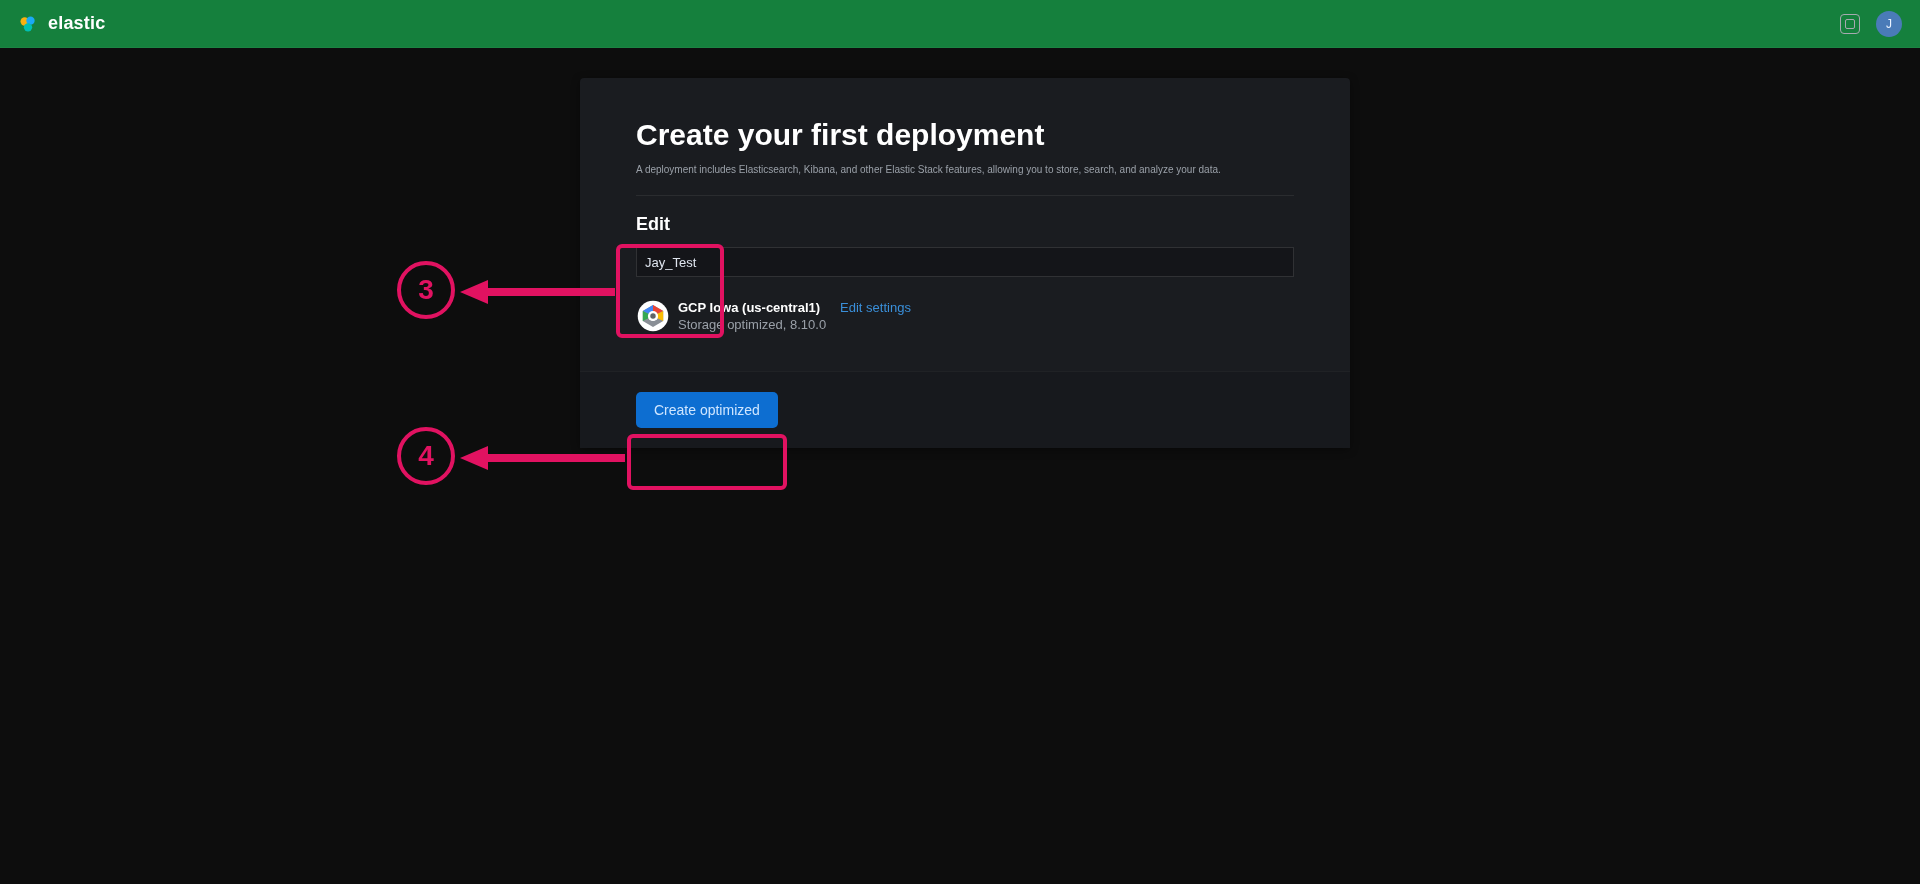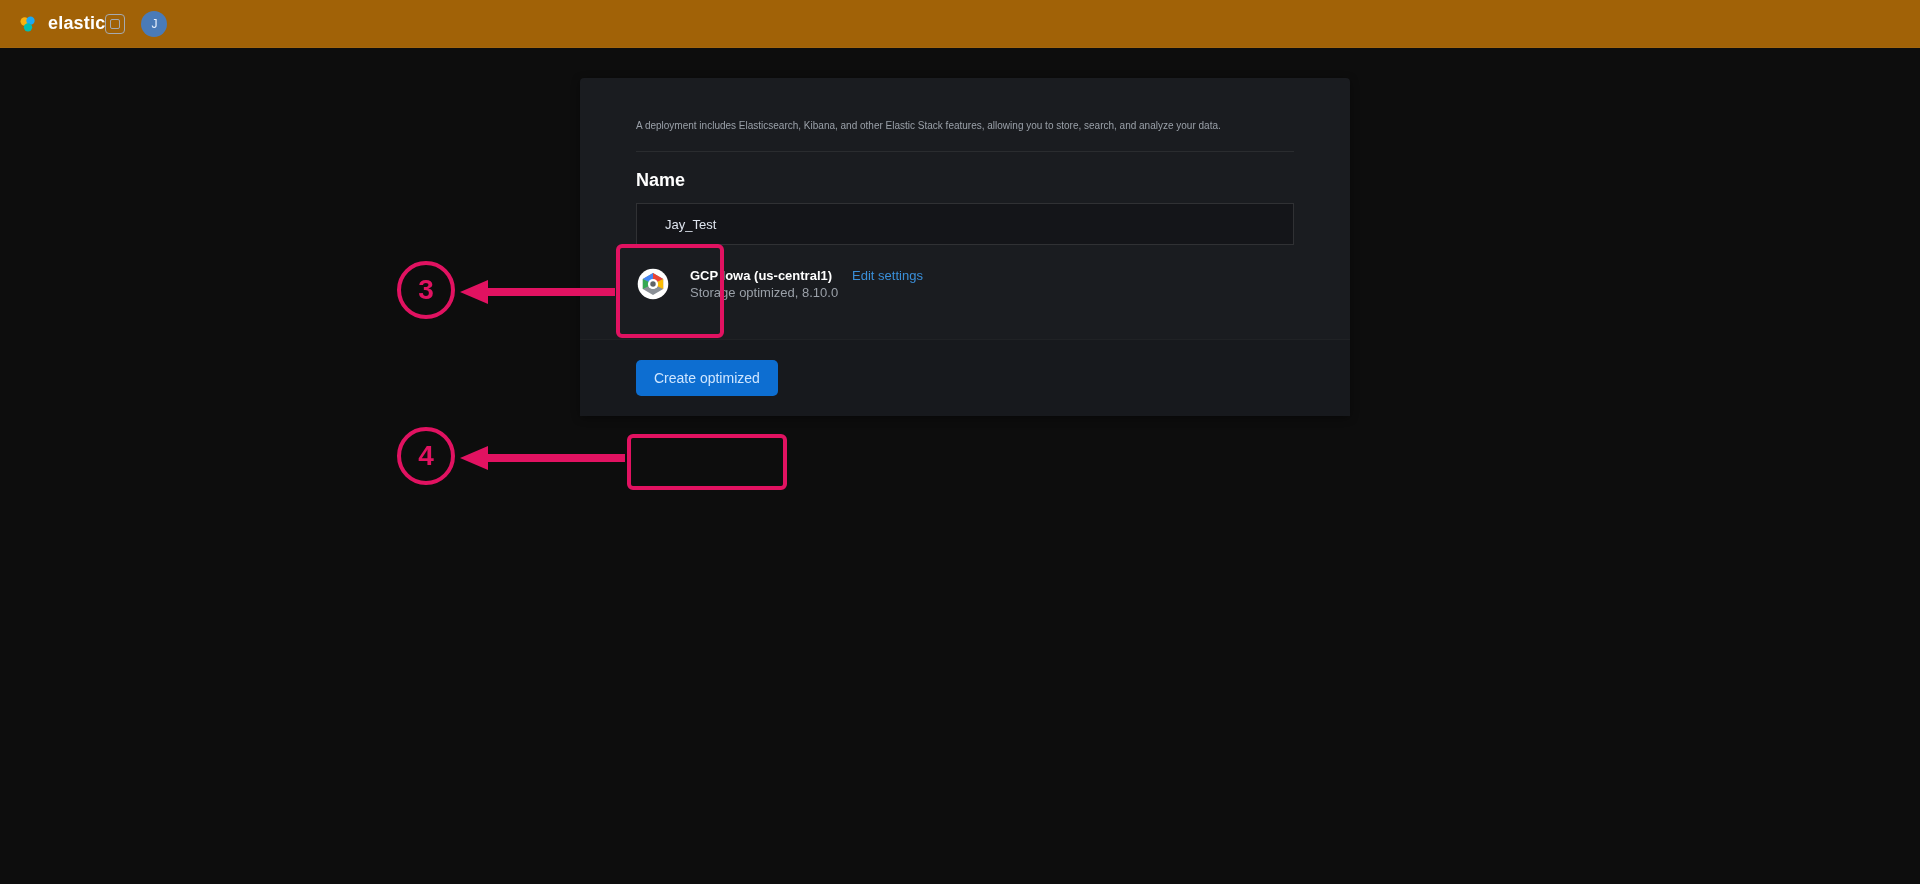"elastic" .header { background: #a16207 -> #15803d; justify-content: flex-start -> space-between }
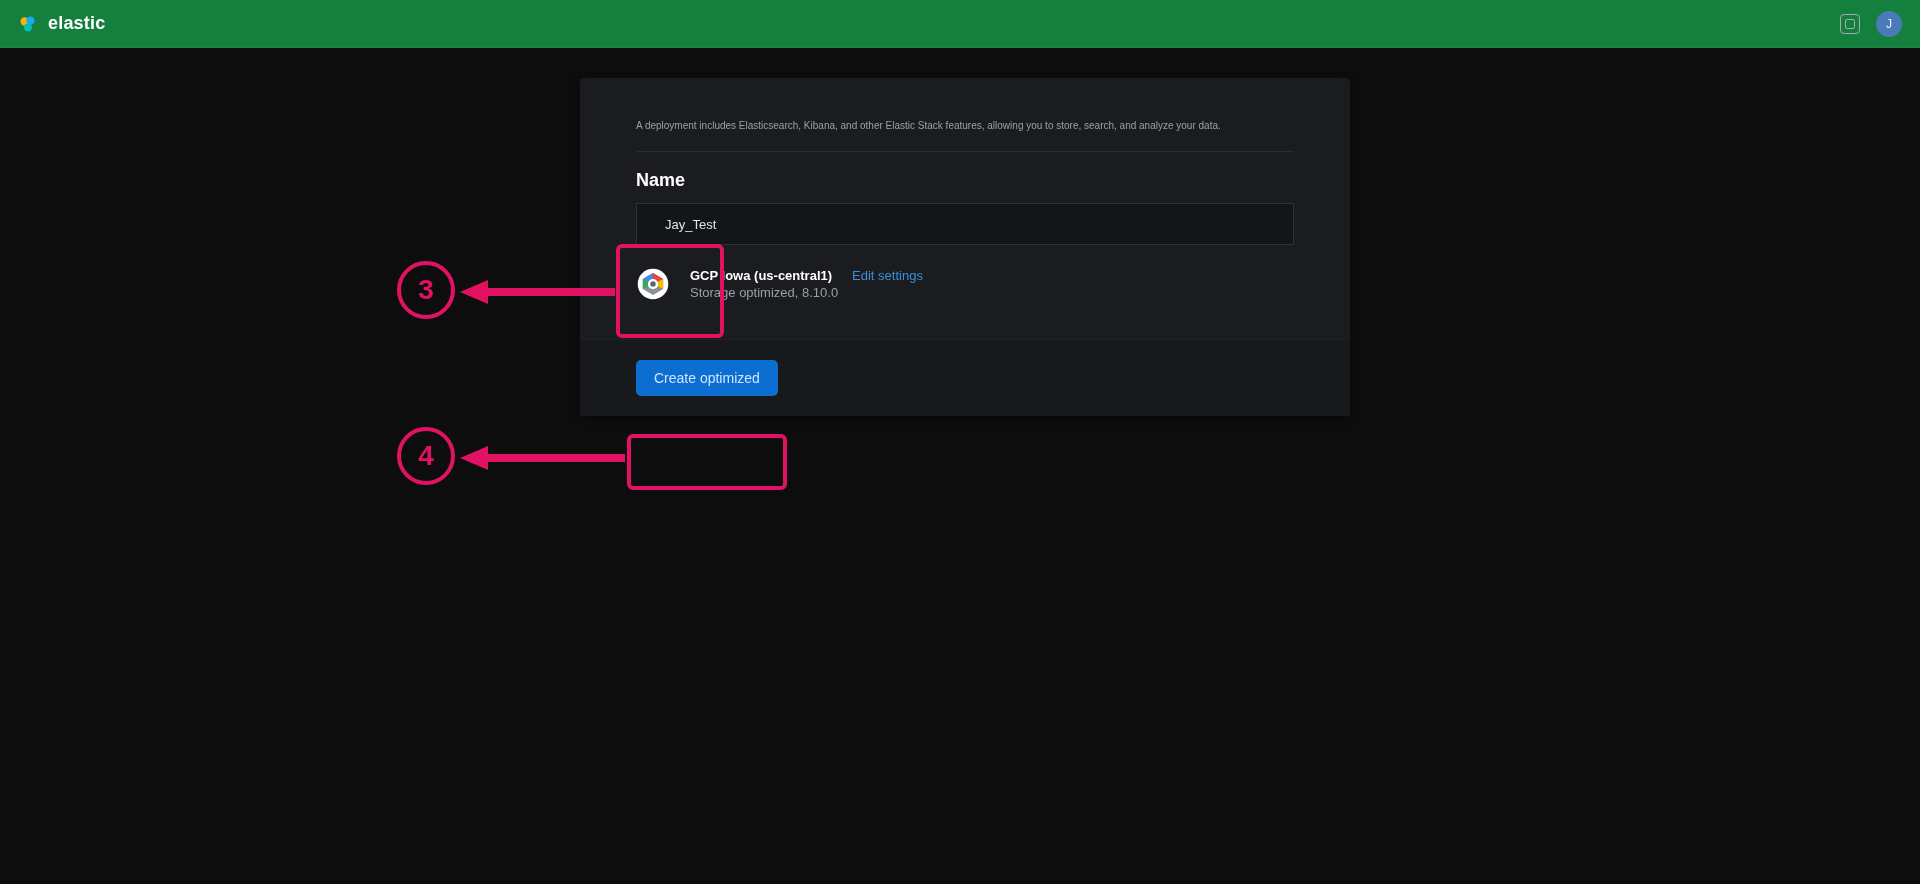"Create your first deployment" h1.title { html: none -> <h1>Create your first deployment</h1> }
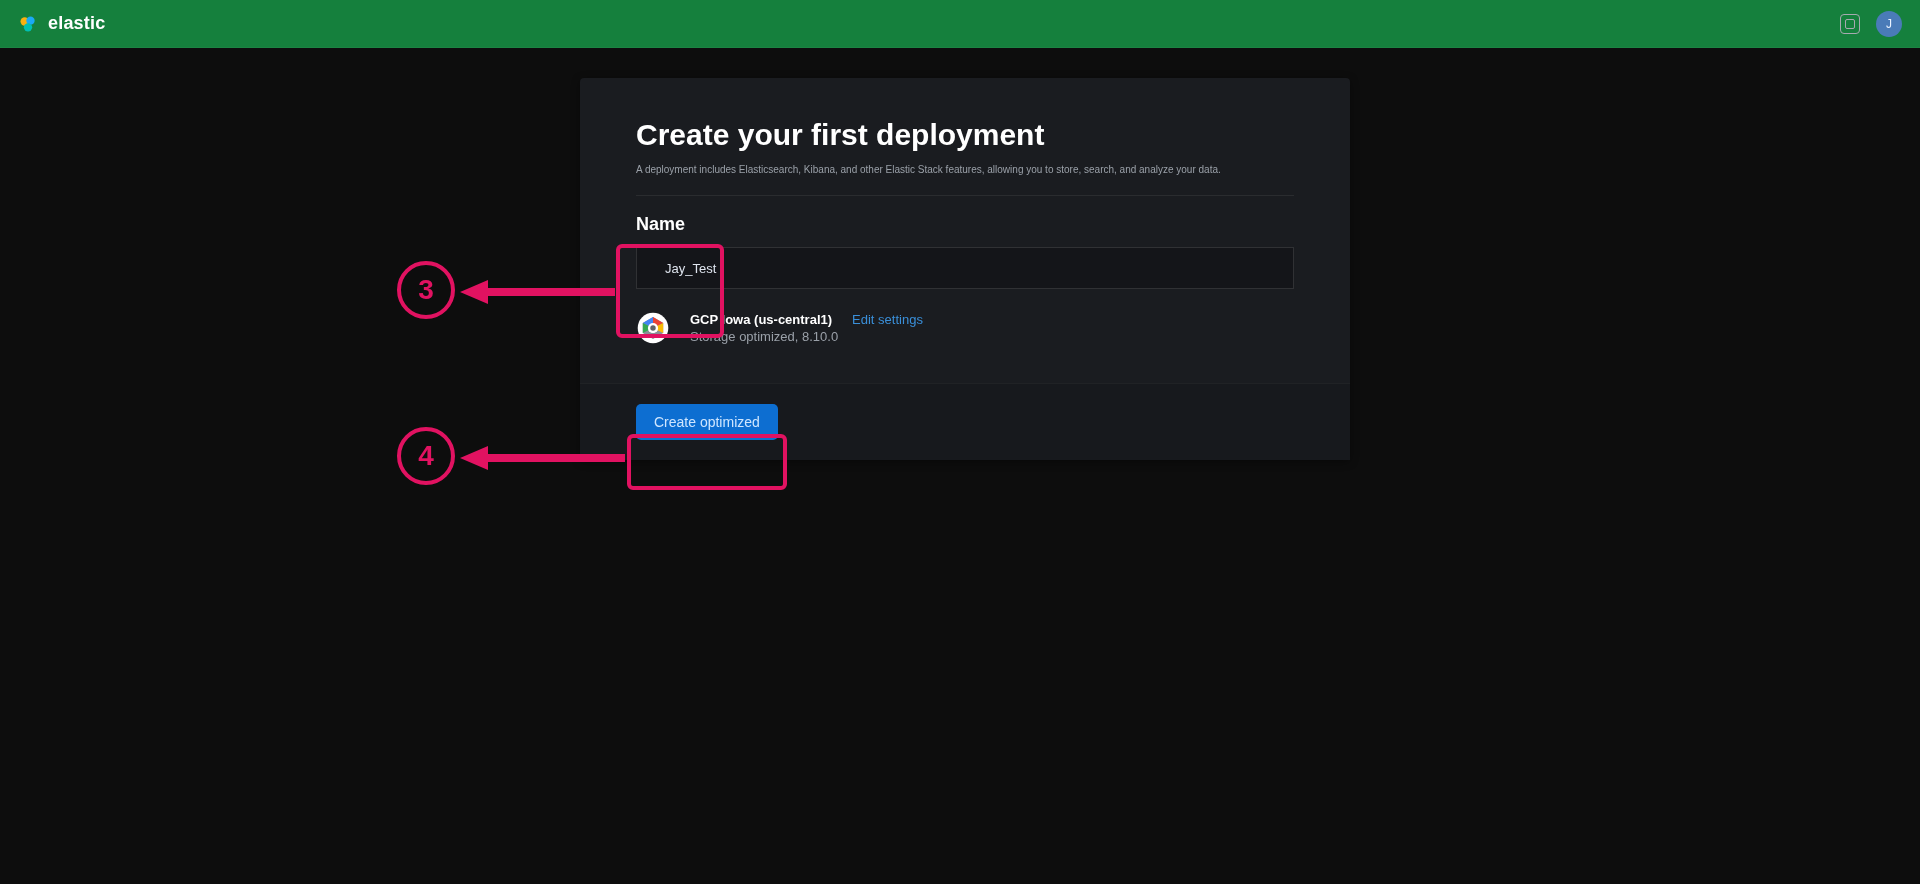"Name" span.field-label { text: Name -> Edit }
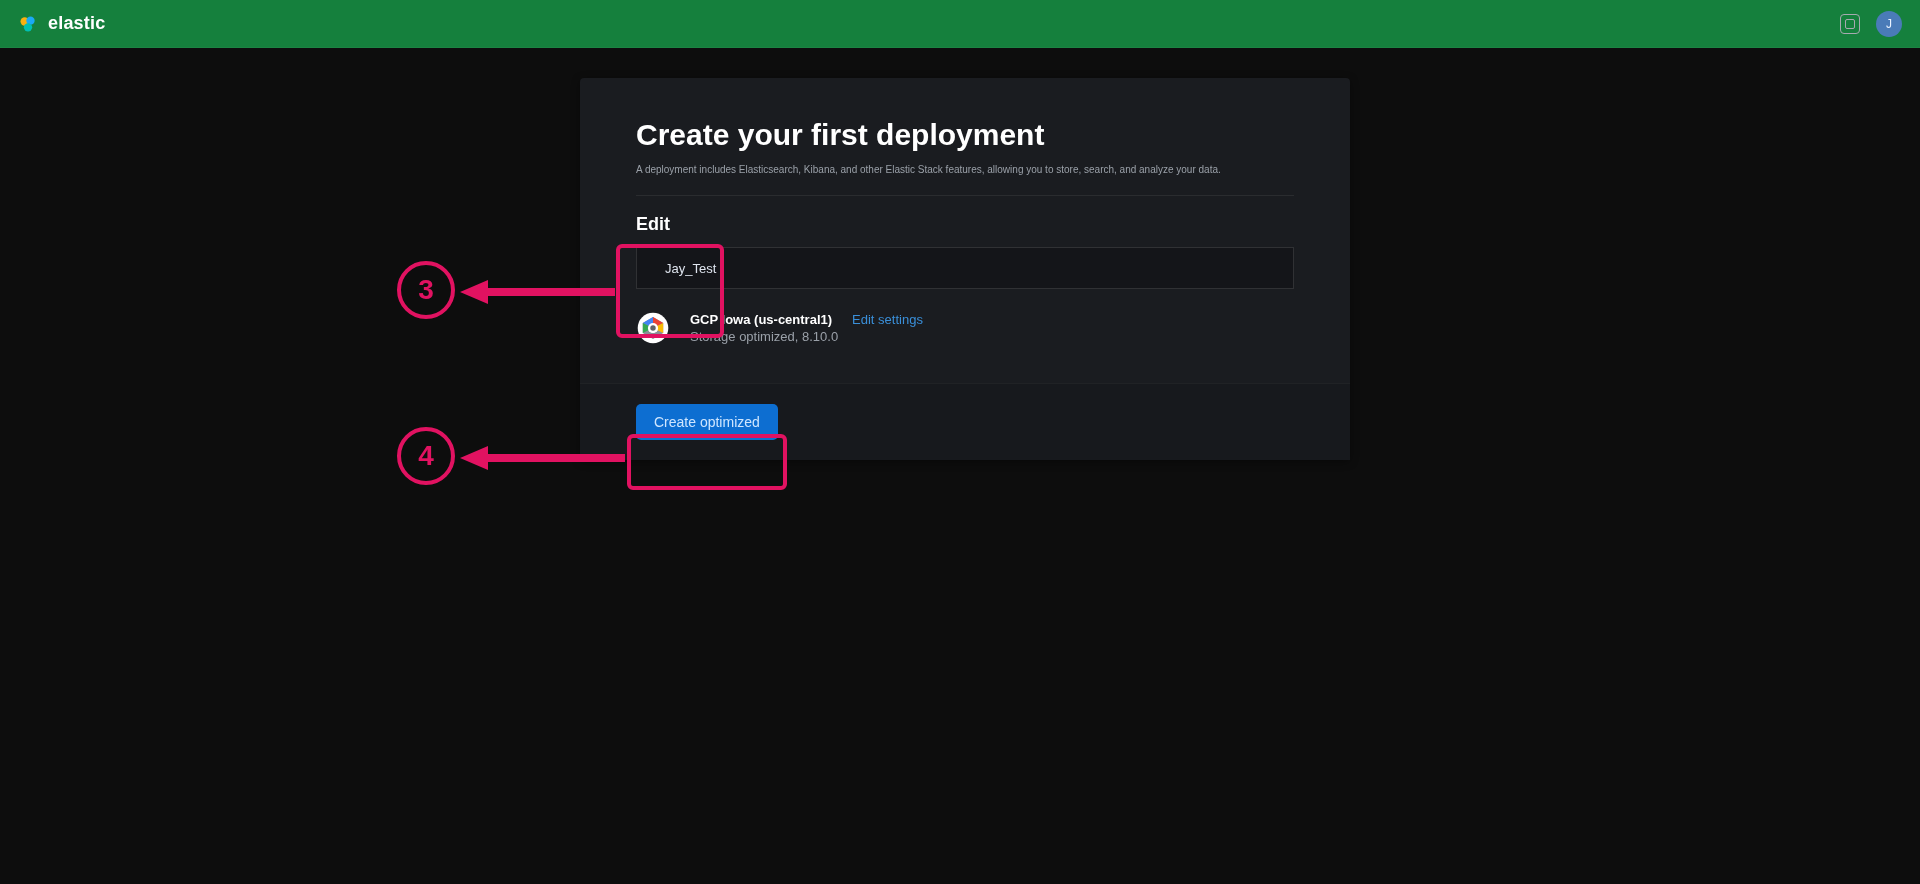"Jay_Test" .text-input { height: 42px -> 30px; padding: 0 28px -> 0 8px }
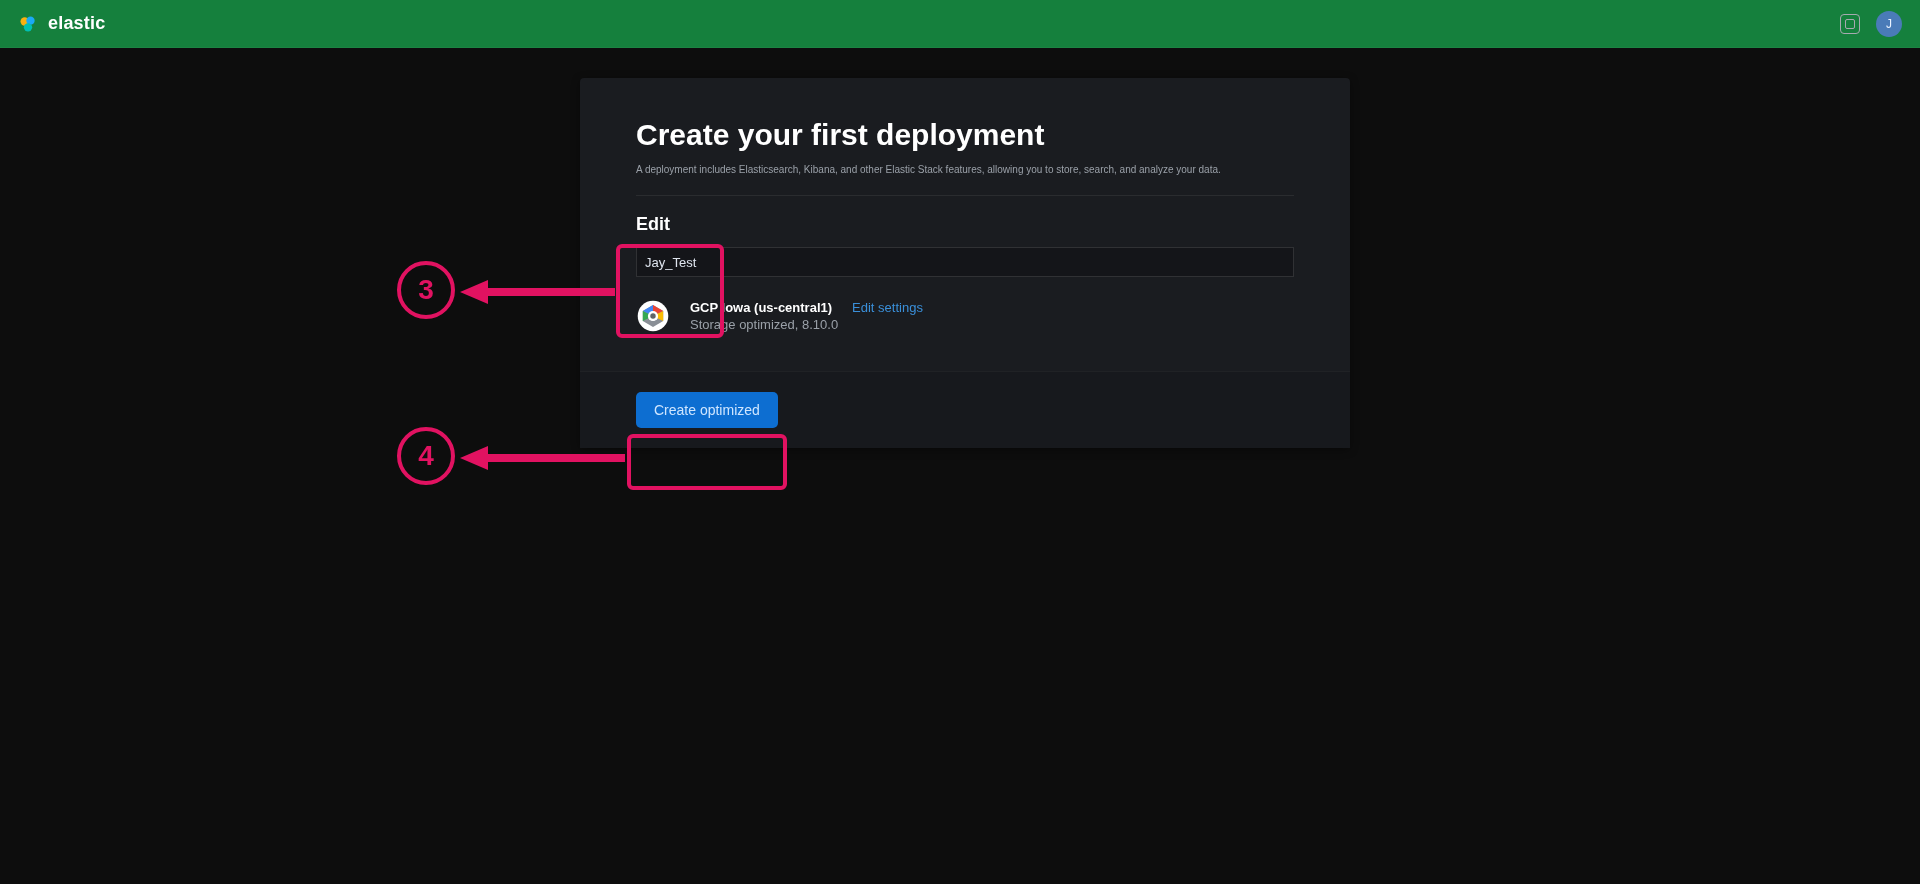"GCP Iowa (us-central1)" .settings-row { gap: 20px -> 8px }
